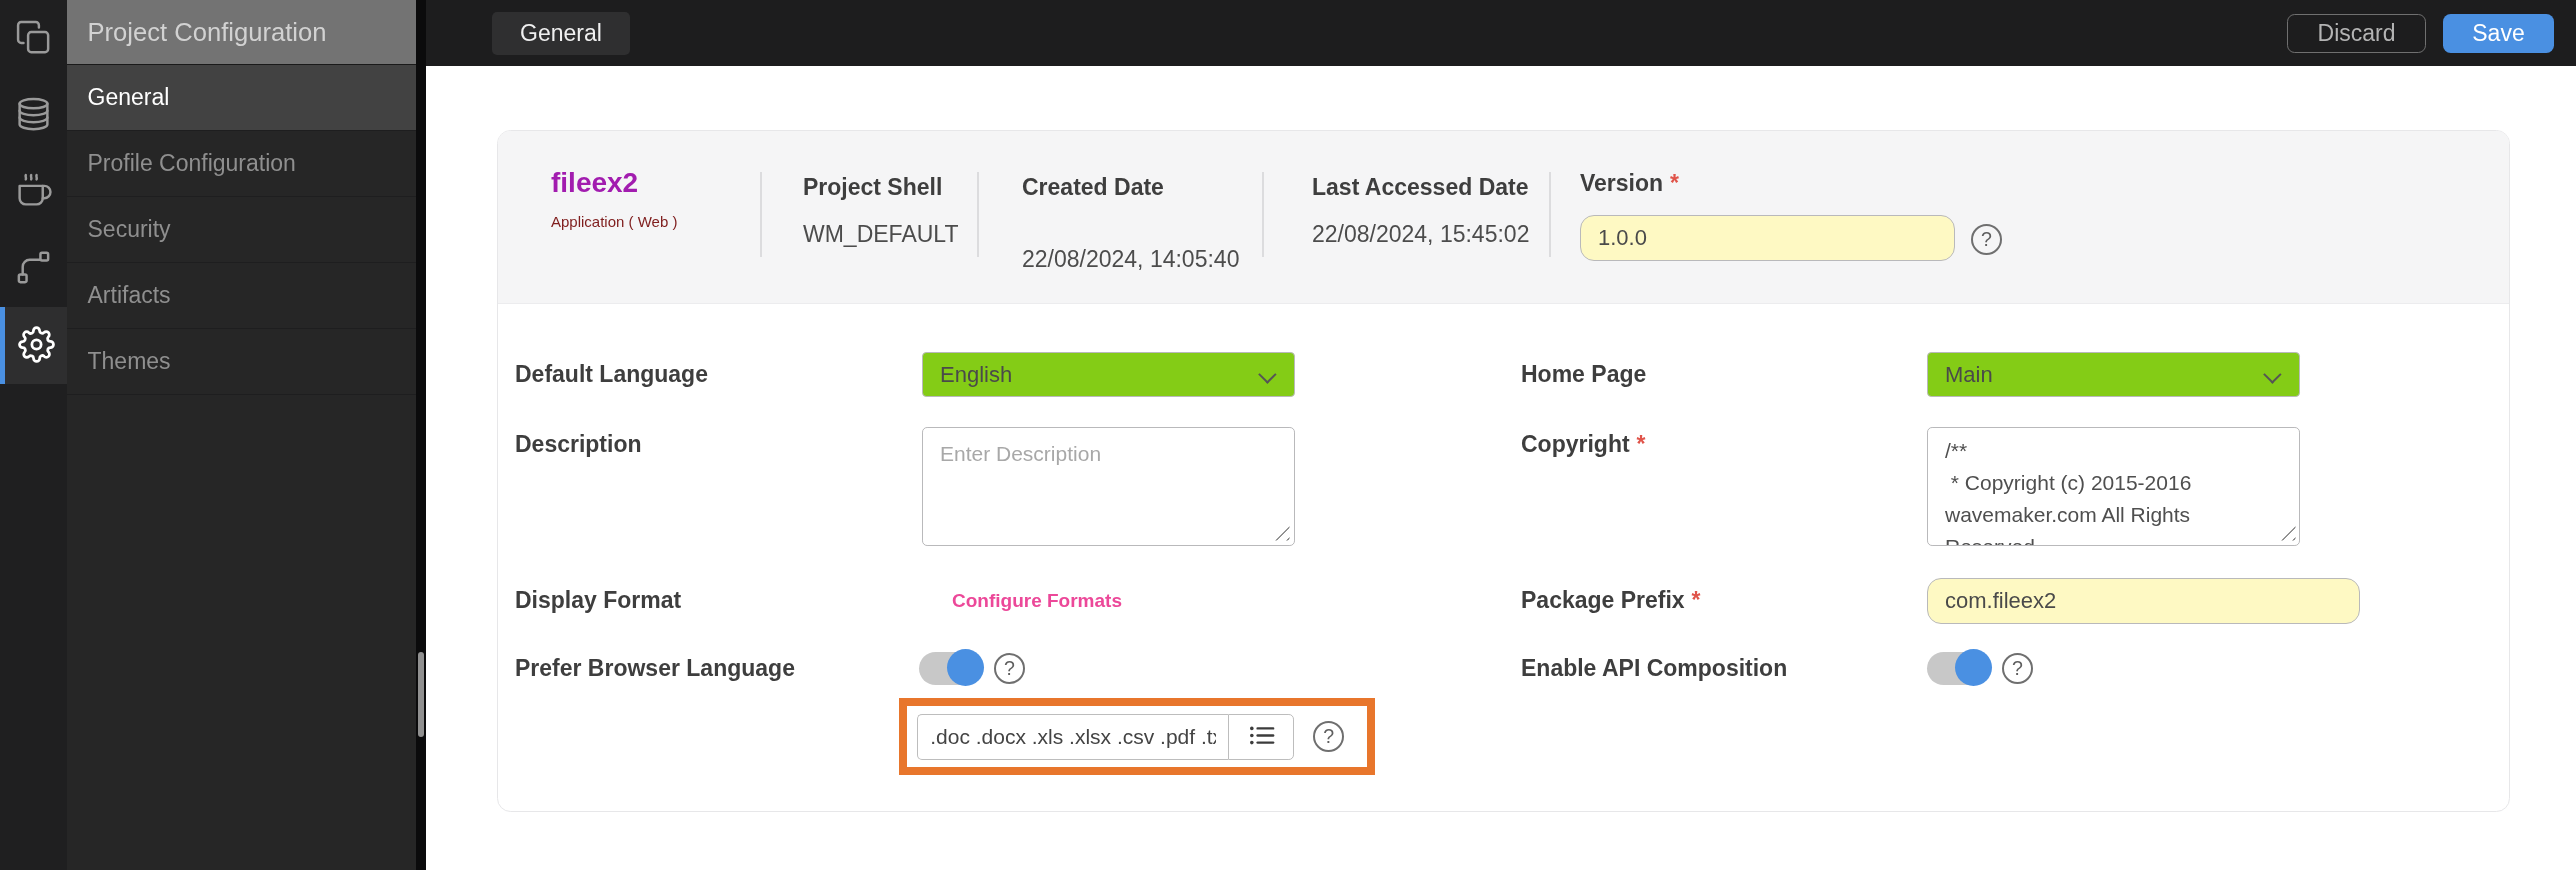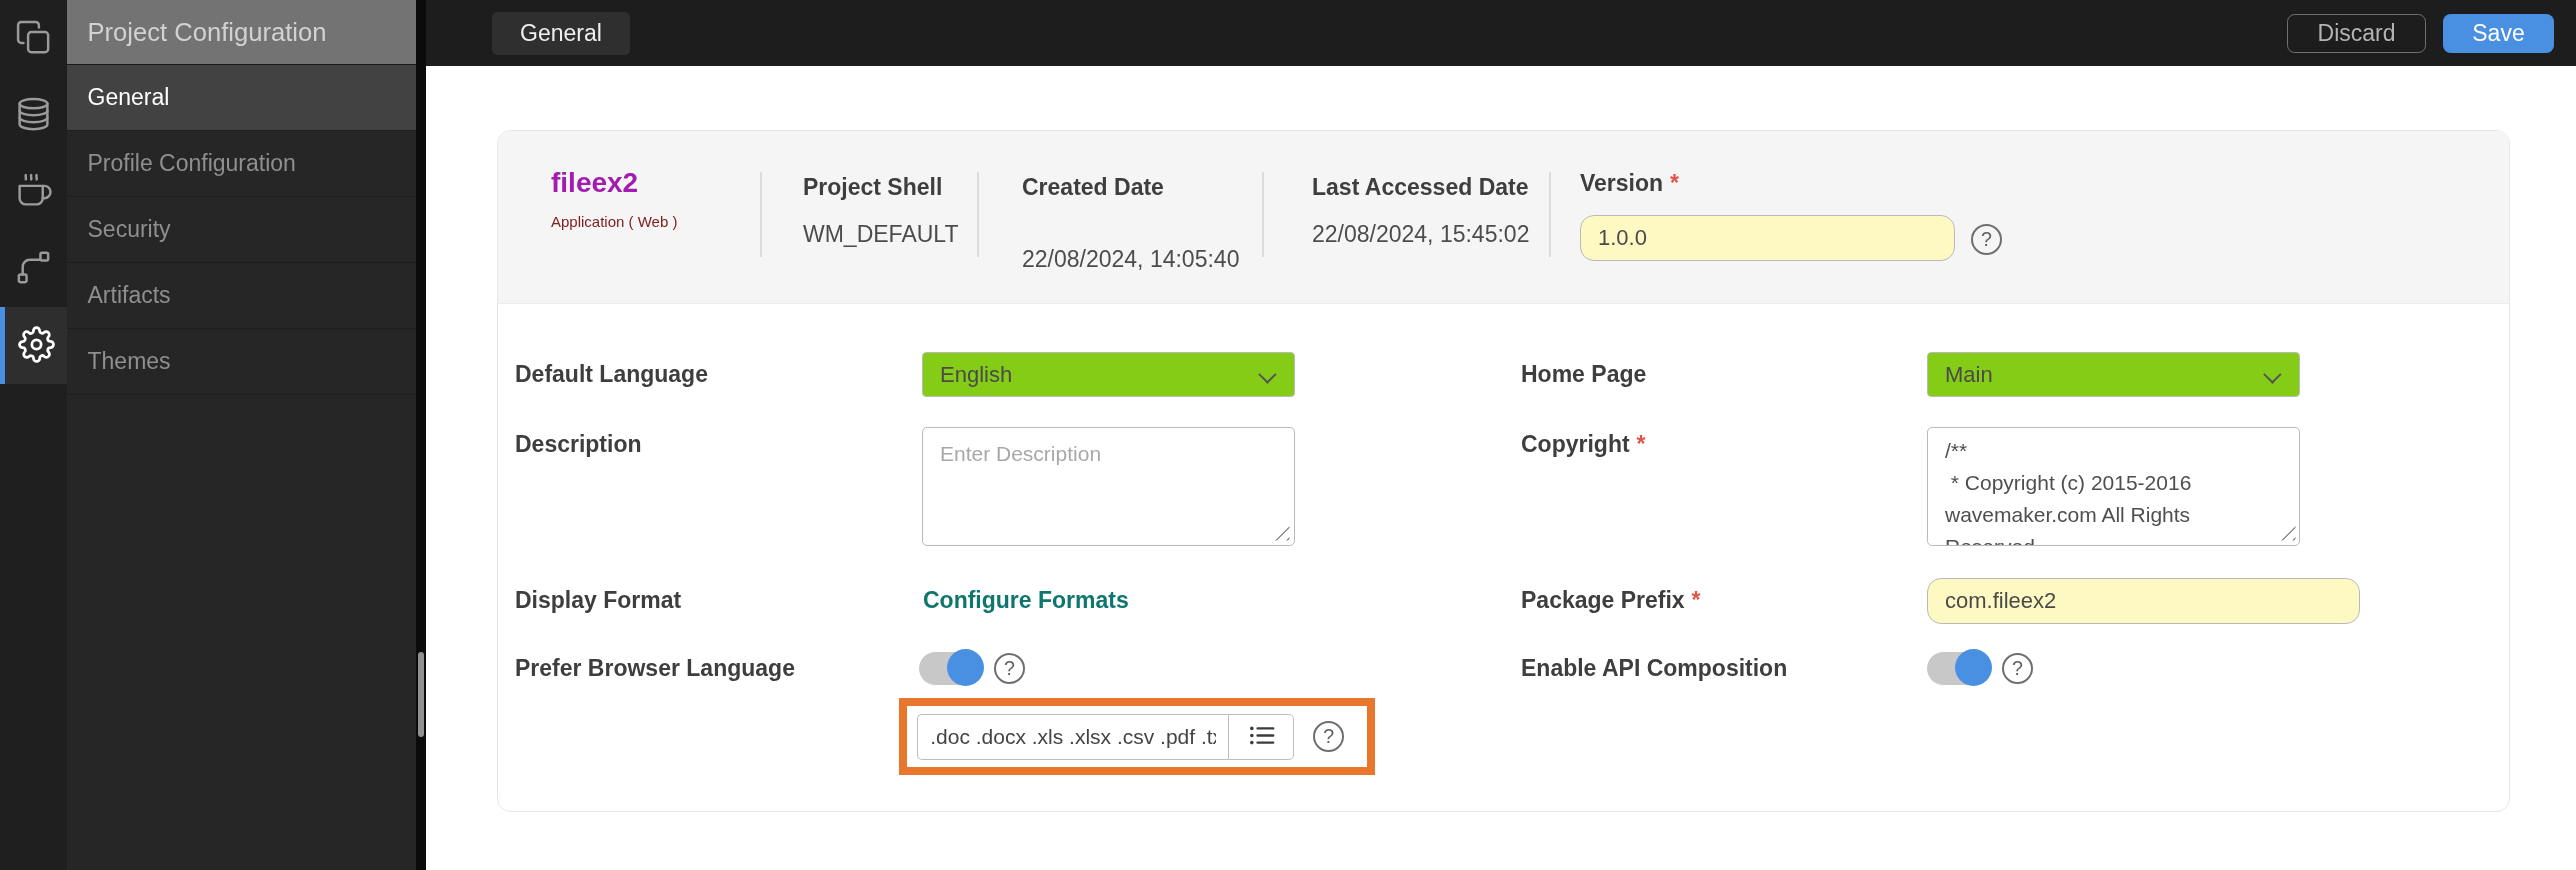"Configure Formats" .link { color: #0f766e -> #ec4899; font-size: 23px -> 19px; margin-left: none -> 29px }
